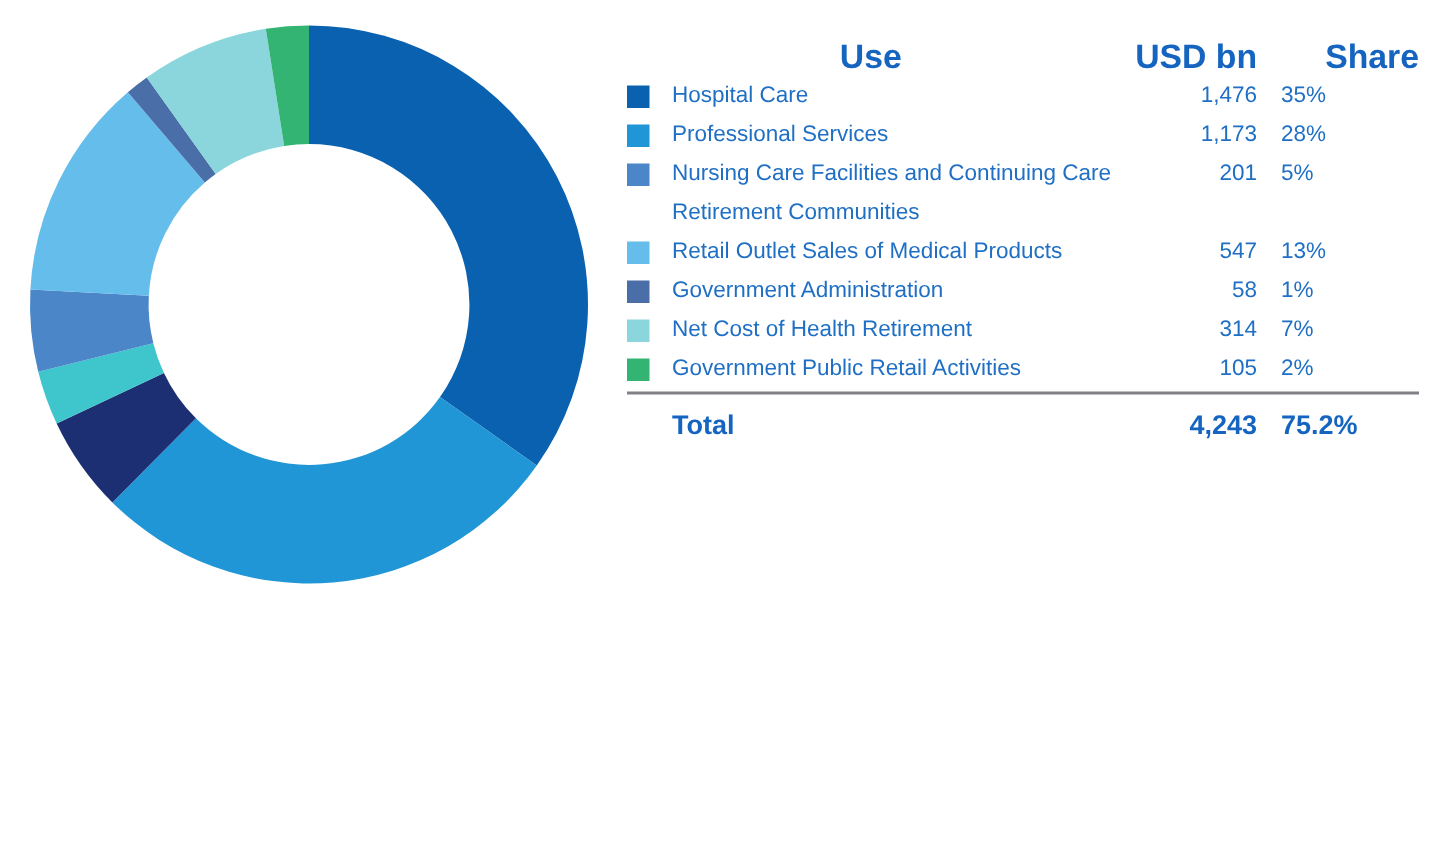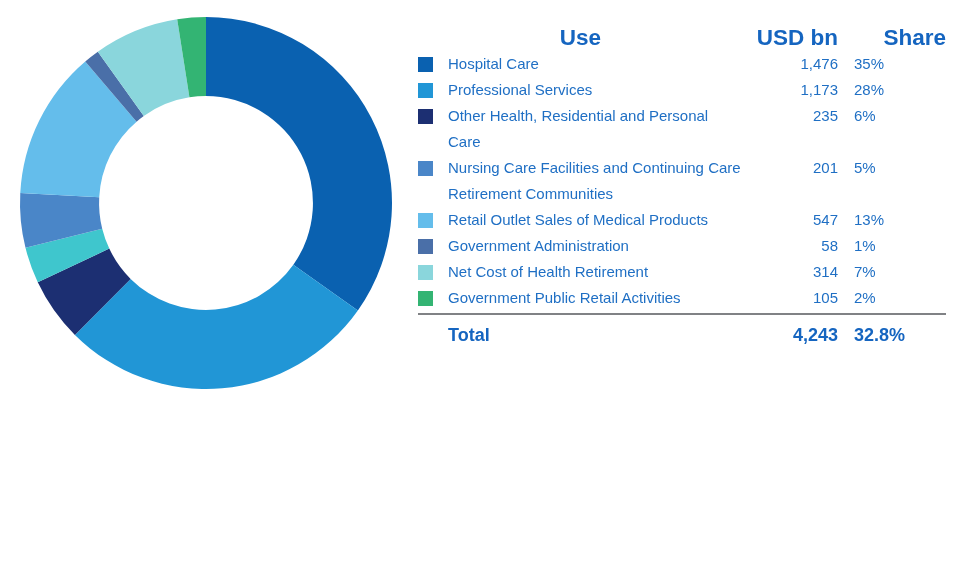"Other Health, Residential and Personal" tr.row { html: <tr> <td><span></span><span>Other Health, Residential and Personal Care</span></td> <td>235</td> <td>6%</td> </tr> -> none }
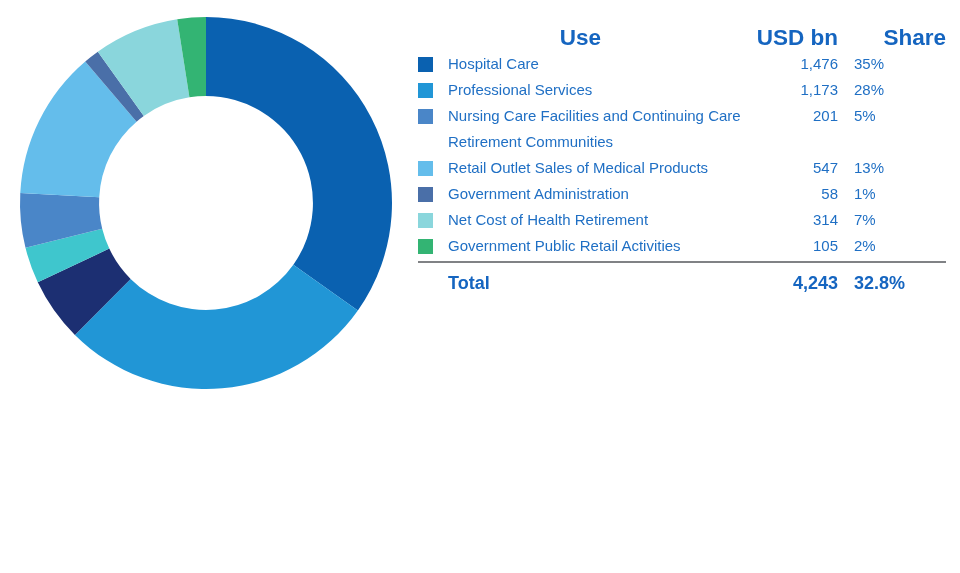"32.8%" td.cell-share { text: 32.8% -> 75.2% }
